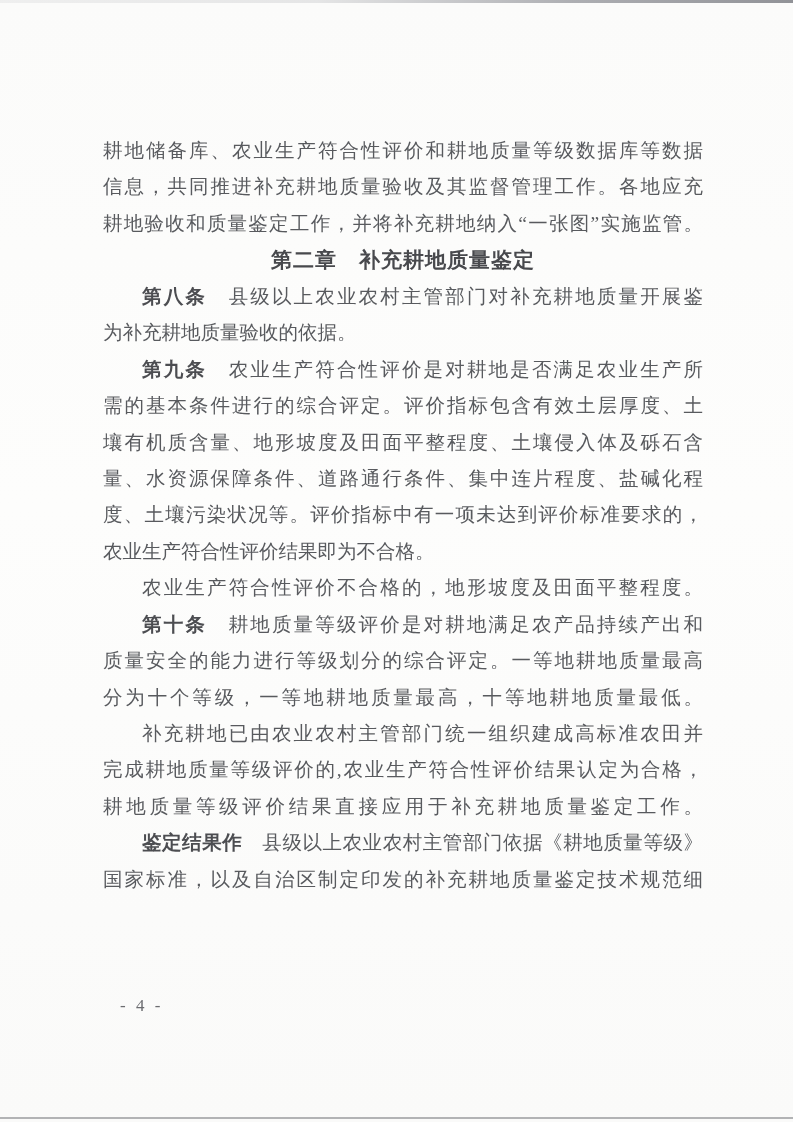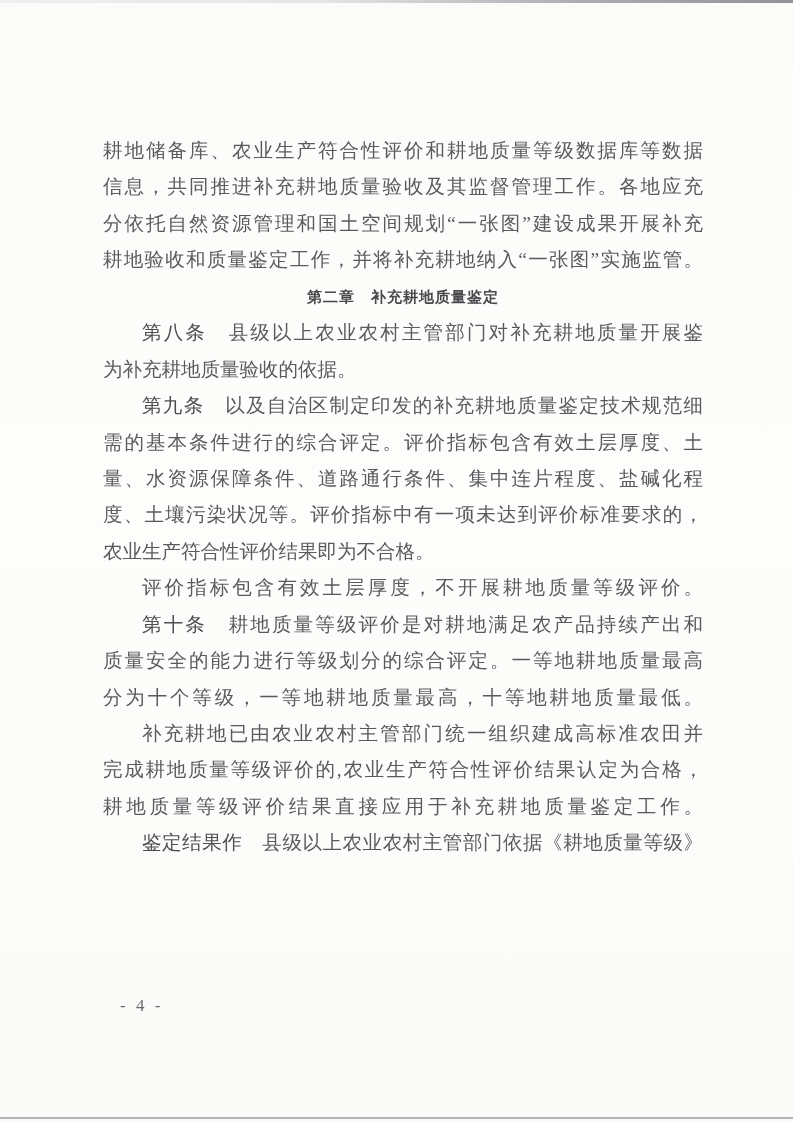"分依托自然资源管理和国土空间规划“一张图”建设成果开展补充" div.line { html: <div>分依托自然资源管理和国土空间规划“一张图”建设成果开展补充</div> -> none }
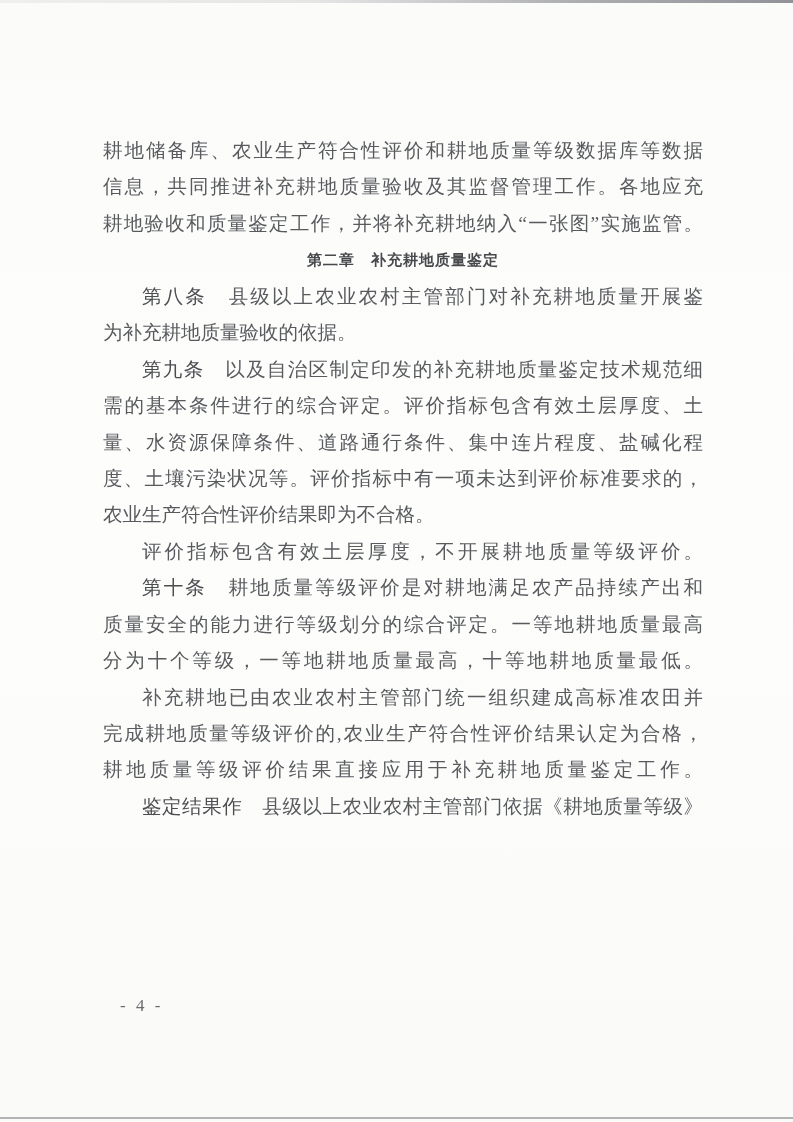"第二章 补充耕地质量鉴定" .heading { font-size: 15px -> 21px }
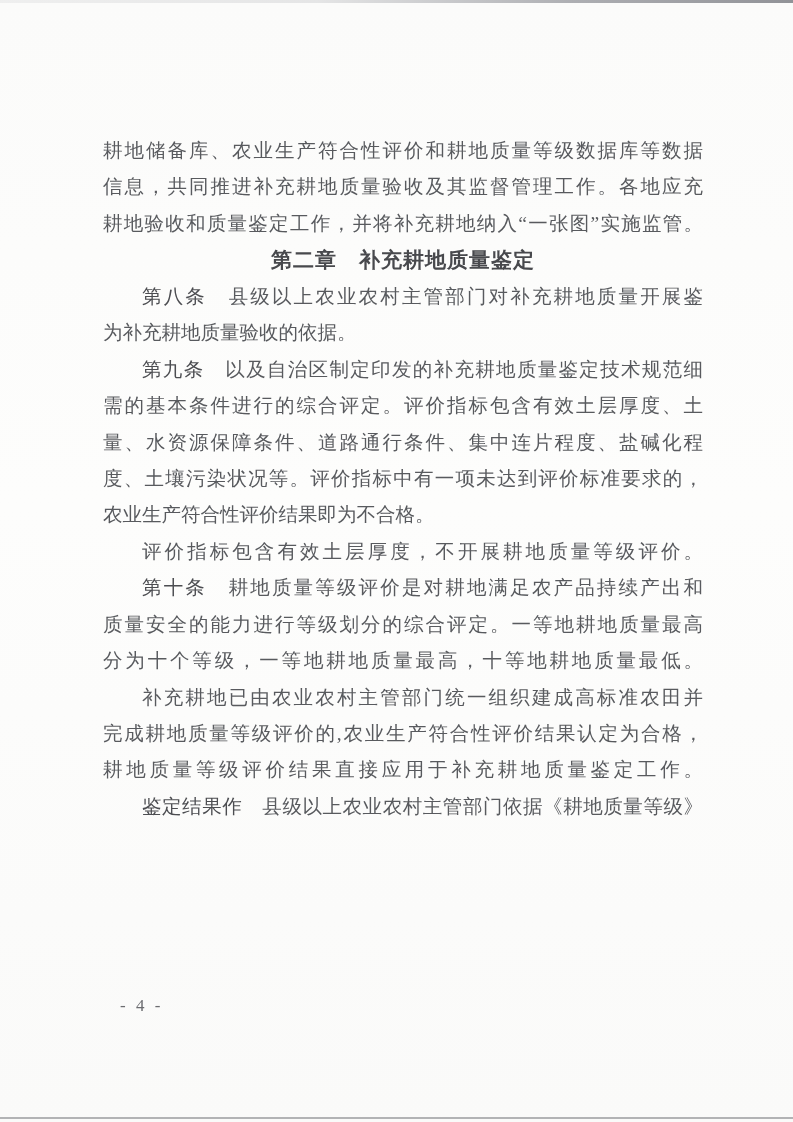"第八条" .line .lead { font-weight: 400 -> 700 }
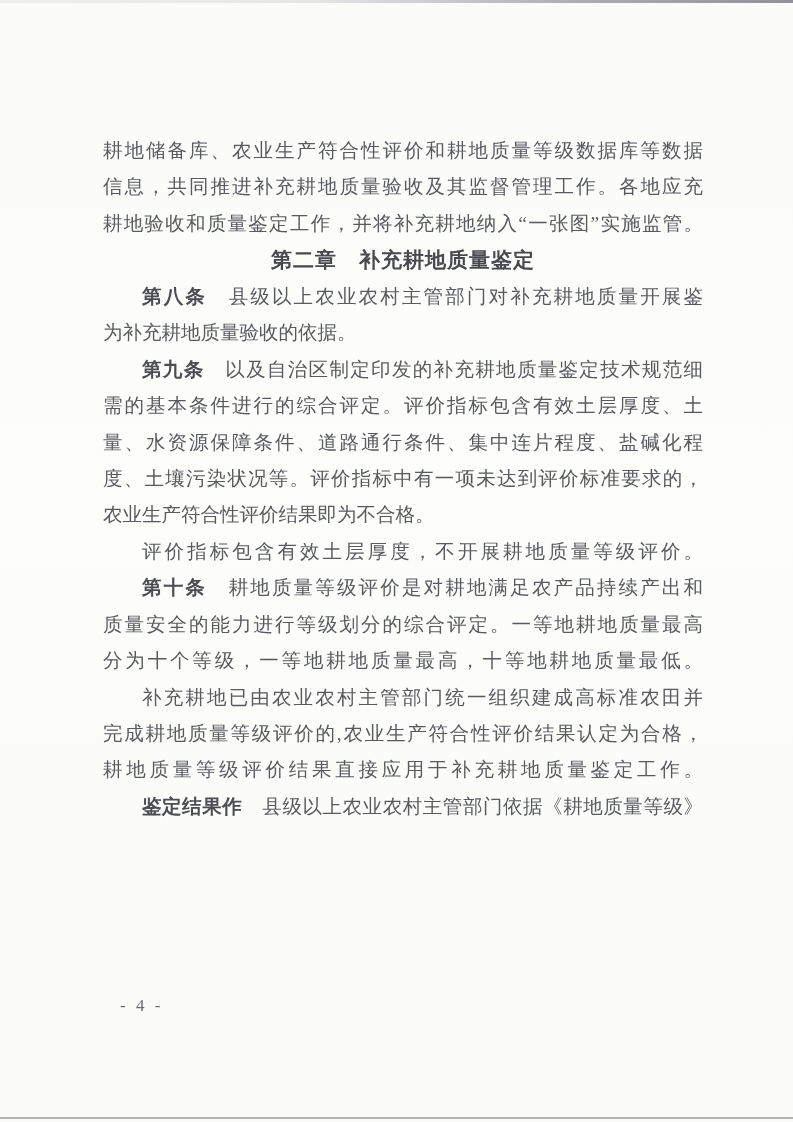"以及自治区制定印发的补充耕地质量鉴定技术规范细" span { text: 以及自治区制定印发的补充耕地质量鉴定技术规范细 -> 农业生产符合性评价是对耕地是否满足农业生产所 }
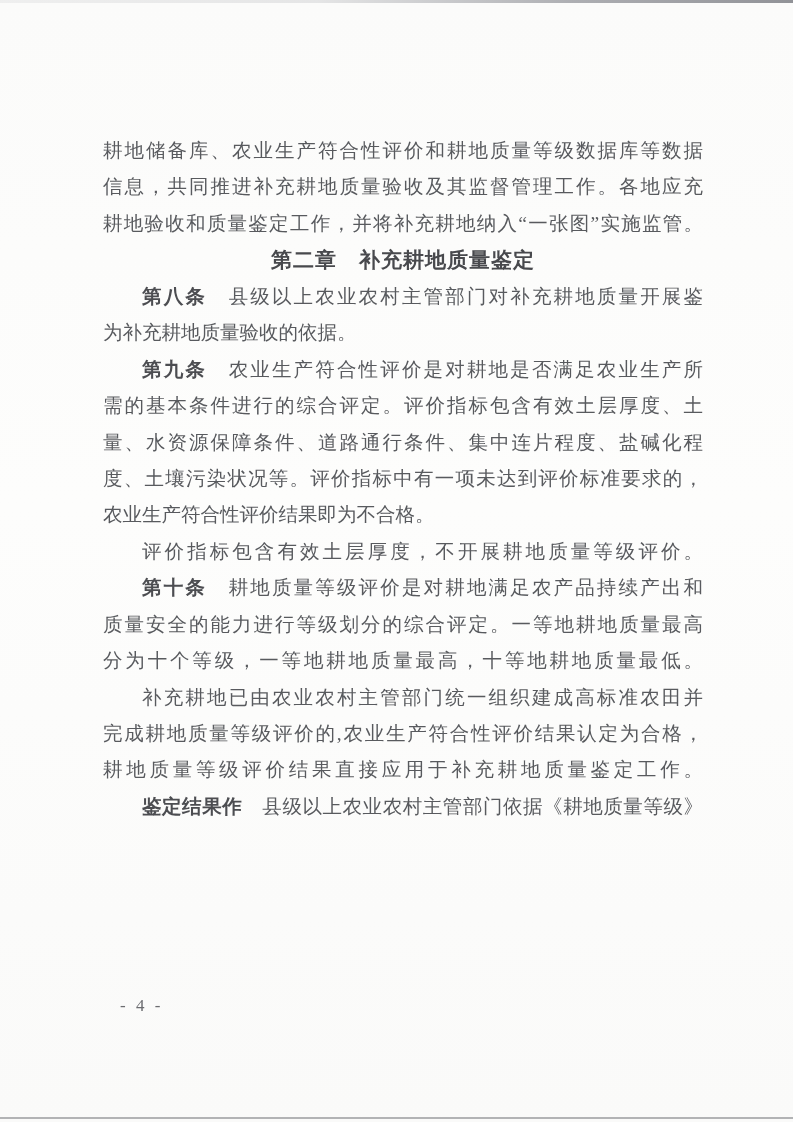"壤有机质含量、地形坡度及田面平整程度、土壤侵入体及砾石含" div.line { html: none -> <div>壤有机质含量、地形坡度及田面平整程度、土壤侵入体及砾石含</div> }
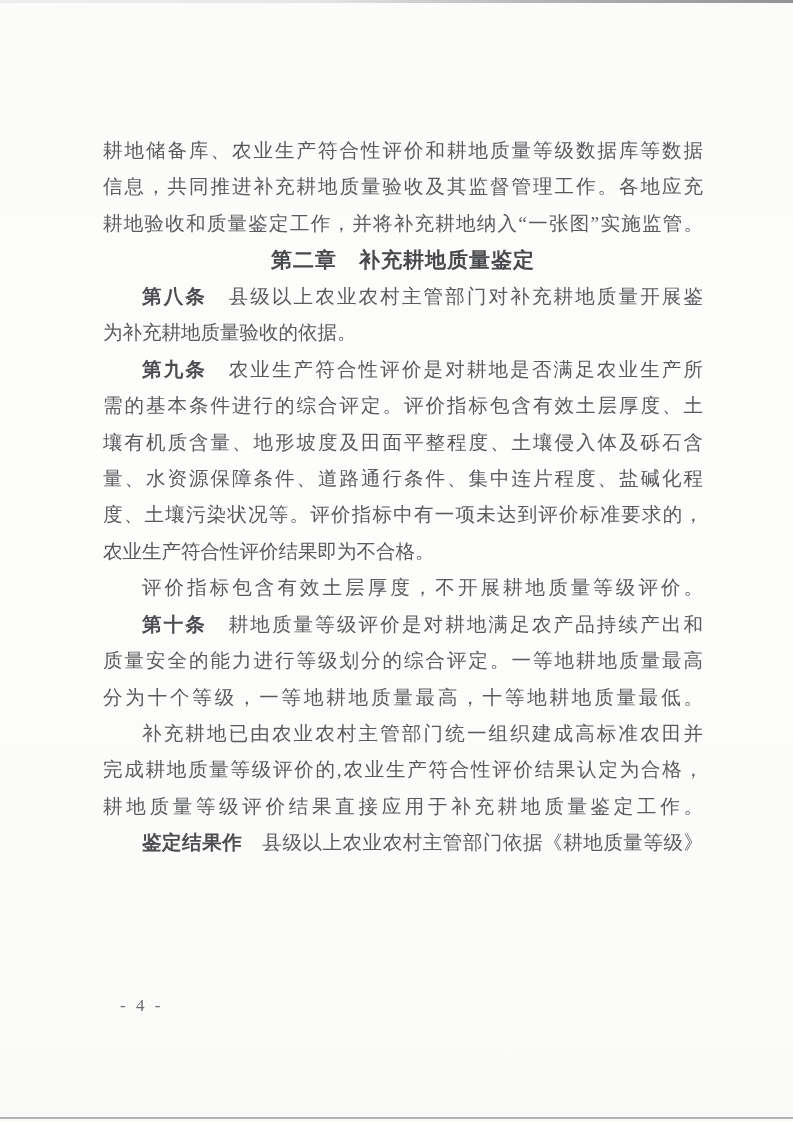"评价指标包含有效土层厚度，不开展耕地质量等级评价。" div.line { text: 评价指标包含有效土层厚度，不开展耕地质量等级评价 -> 农业生产符合性评价不合格的，地形坡度及田面平整程度 }
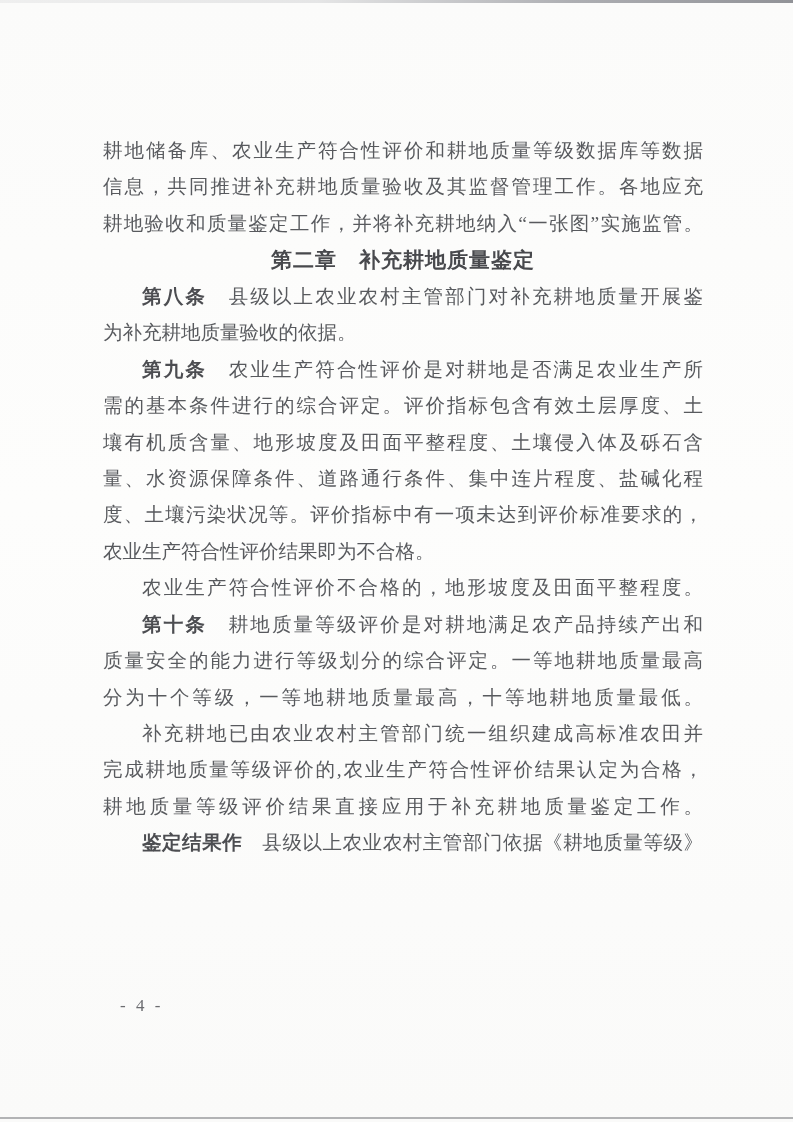"国家标准，以及自治区制定印发的补充耕地质量鉴定技术规范细" div.line { html: none -> <div>国家标准，以及自治区制定印发的补充耕地质量鉴定技术规范细</div> }
